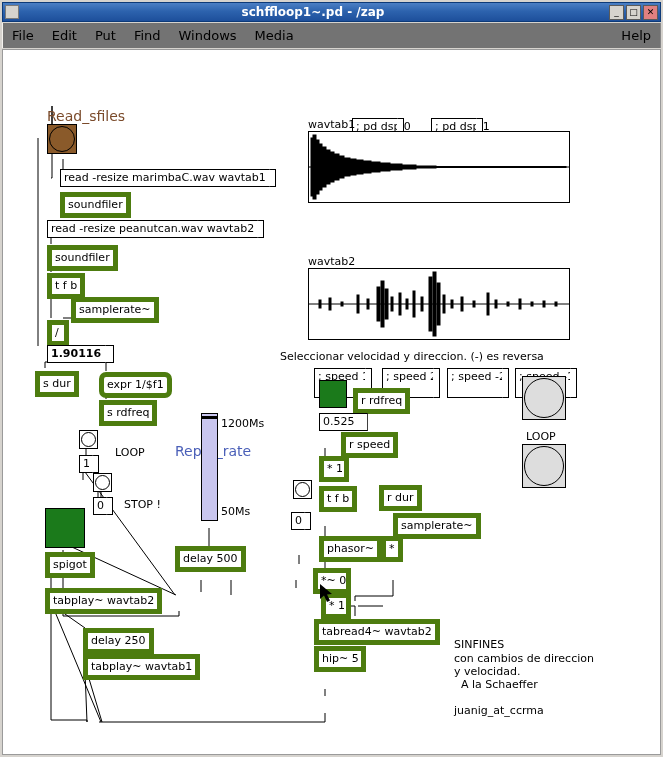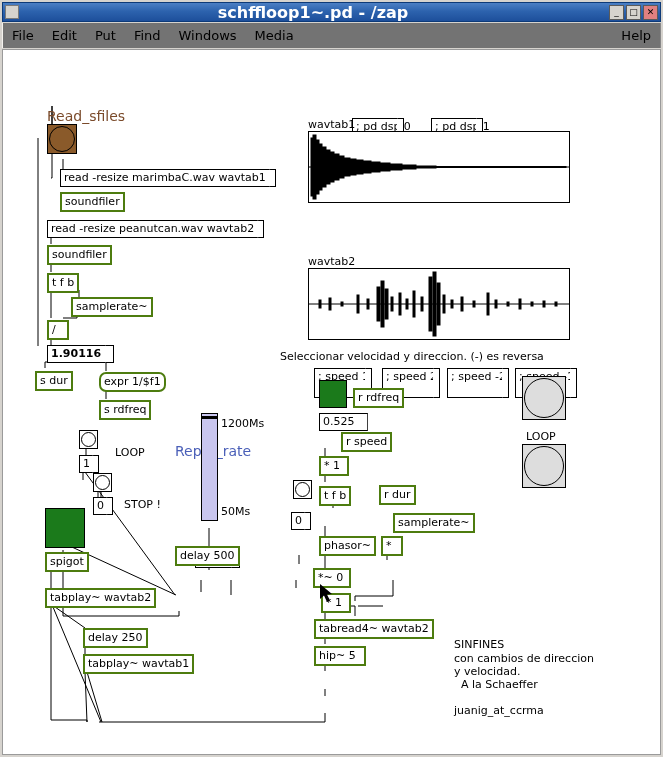"schffloop1~.pd - /zap" .titlebar .title { font-size: 16px -> 12px }
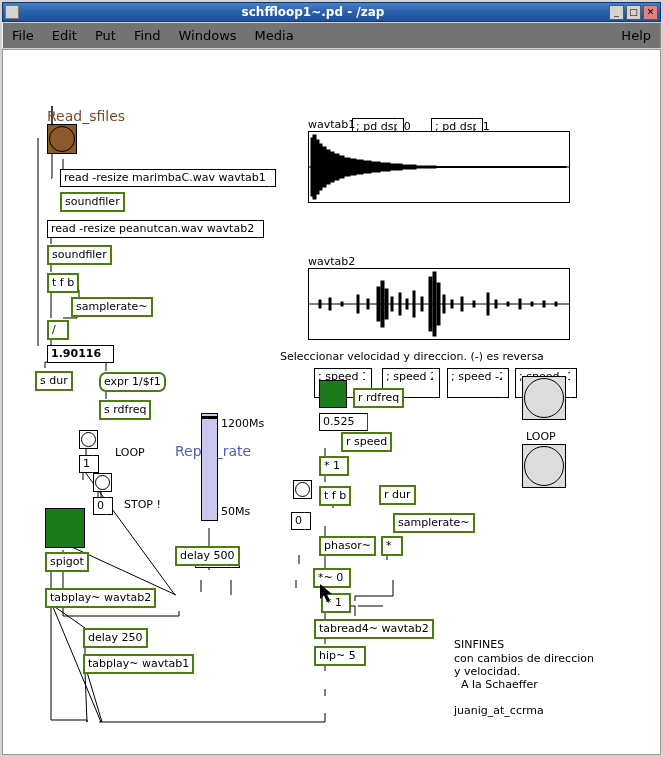"soundfiler" .obj { border: 2px solid #4d7c0f -> 5px solid #4d7c0f }
